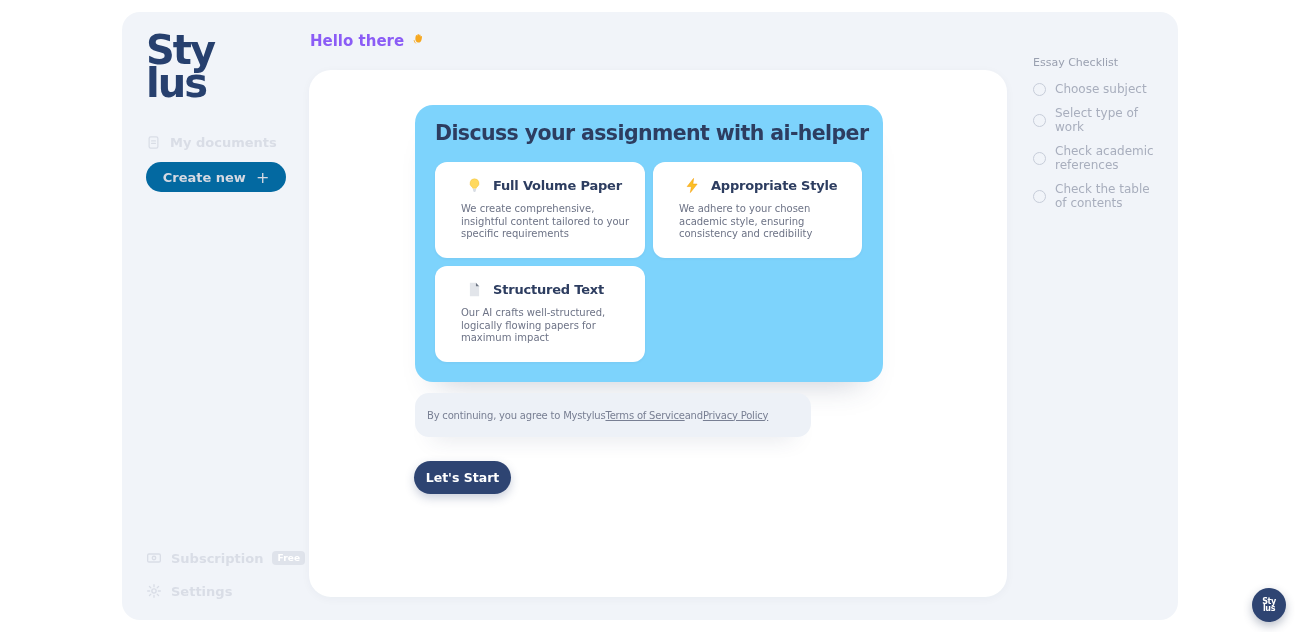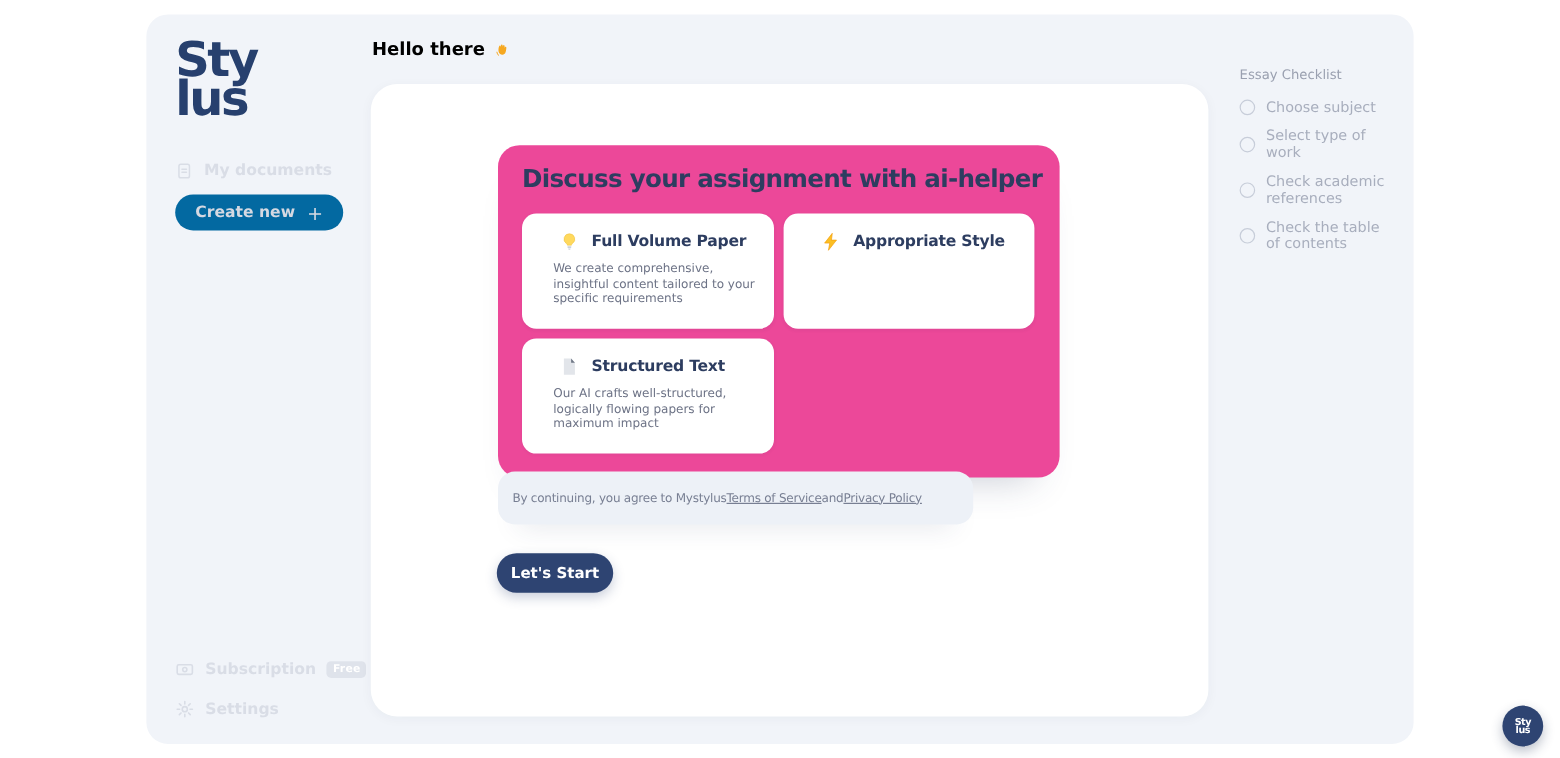"Hello there" .greeting { align-items: flex-end -> flex-start; color: #000000 -> #8b5cf6 }
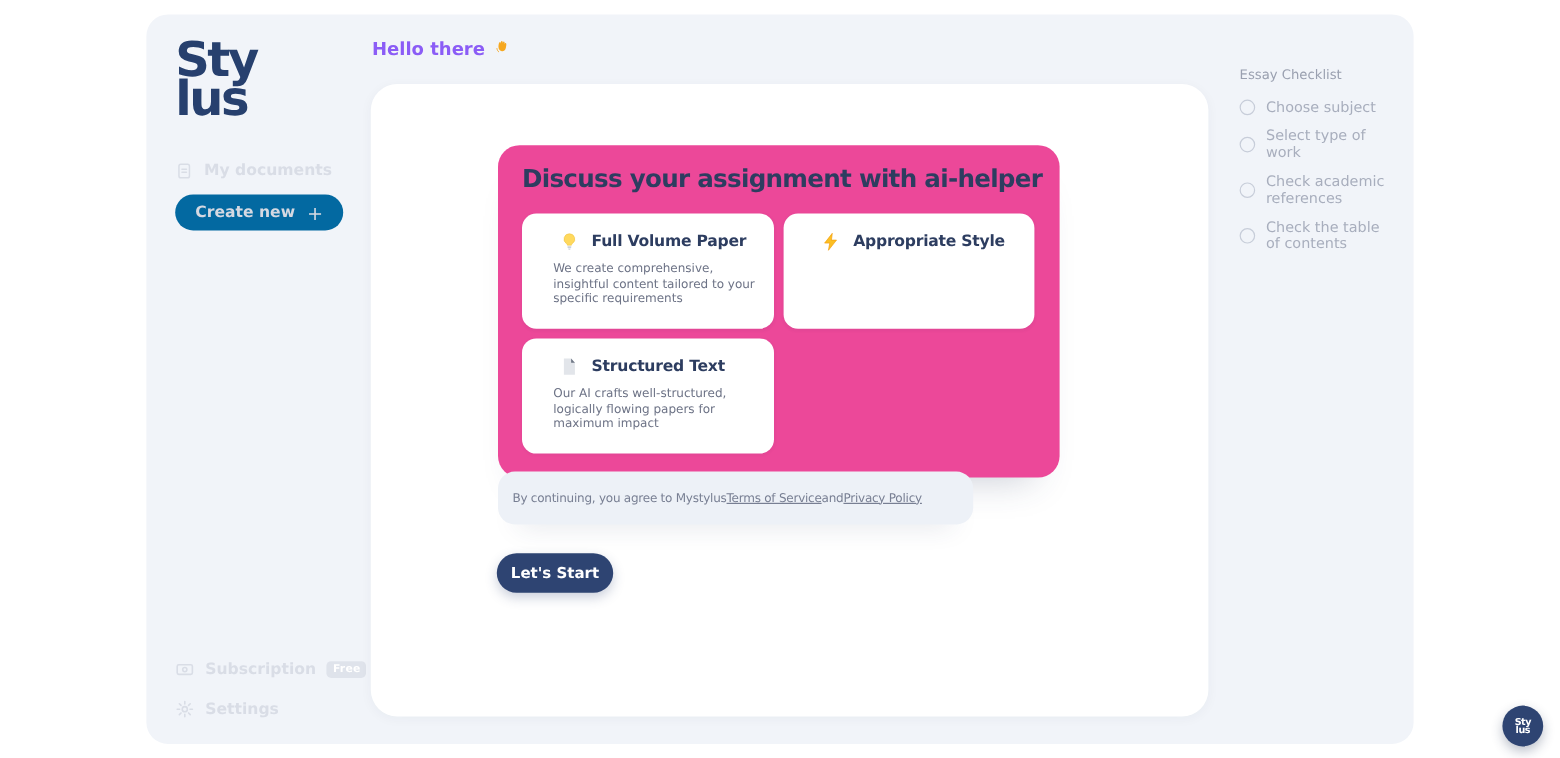"Discuss your assignment with ai-helper" .inner-panel { background: #ec4899 -> #7dd3fc; margin-top: 16px -> none }
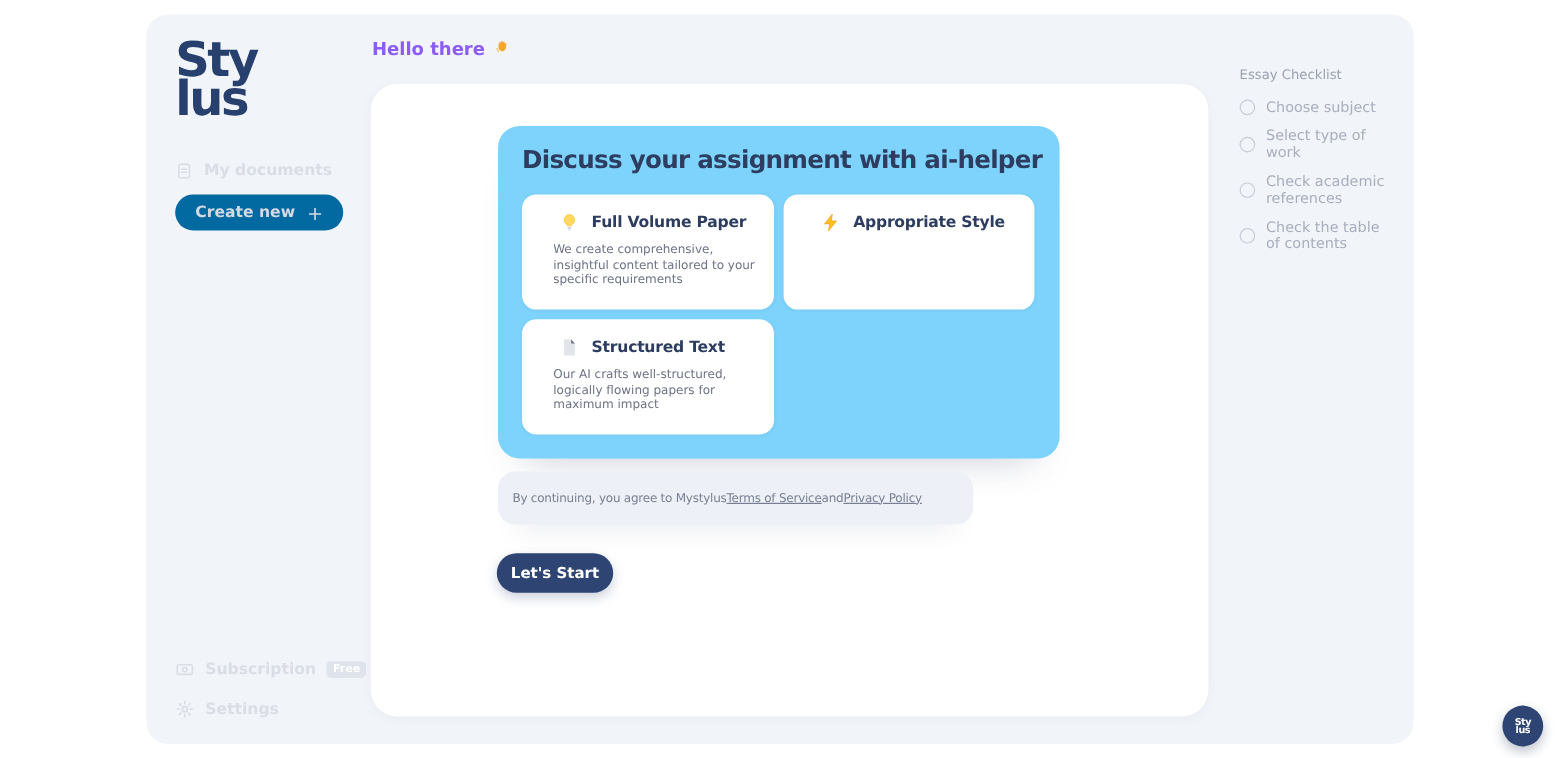"We adhere to your chosen" div.feature-desc { html: none -> <div>We adhere to your chosen academic style, ensuring consistency and credibility</div> }
